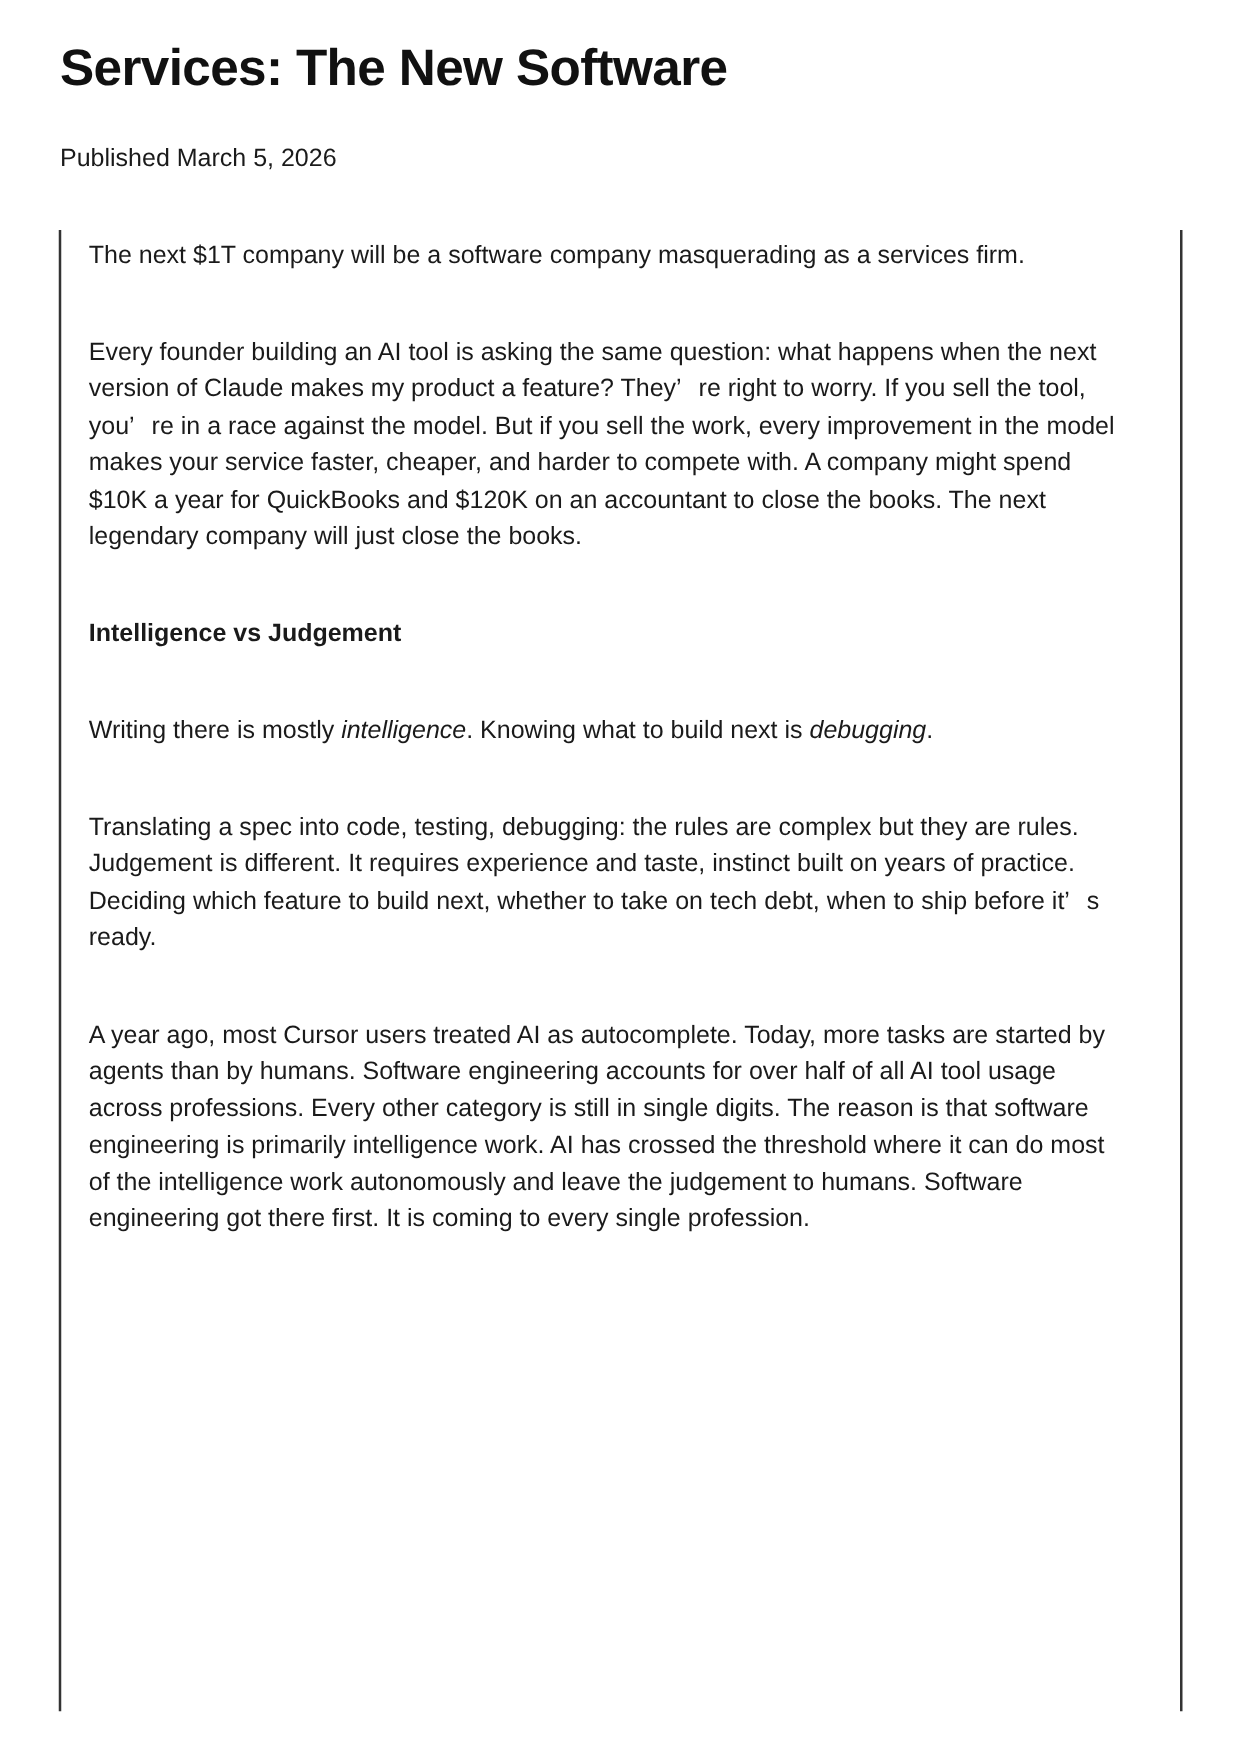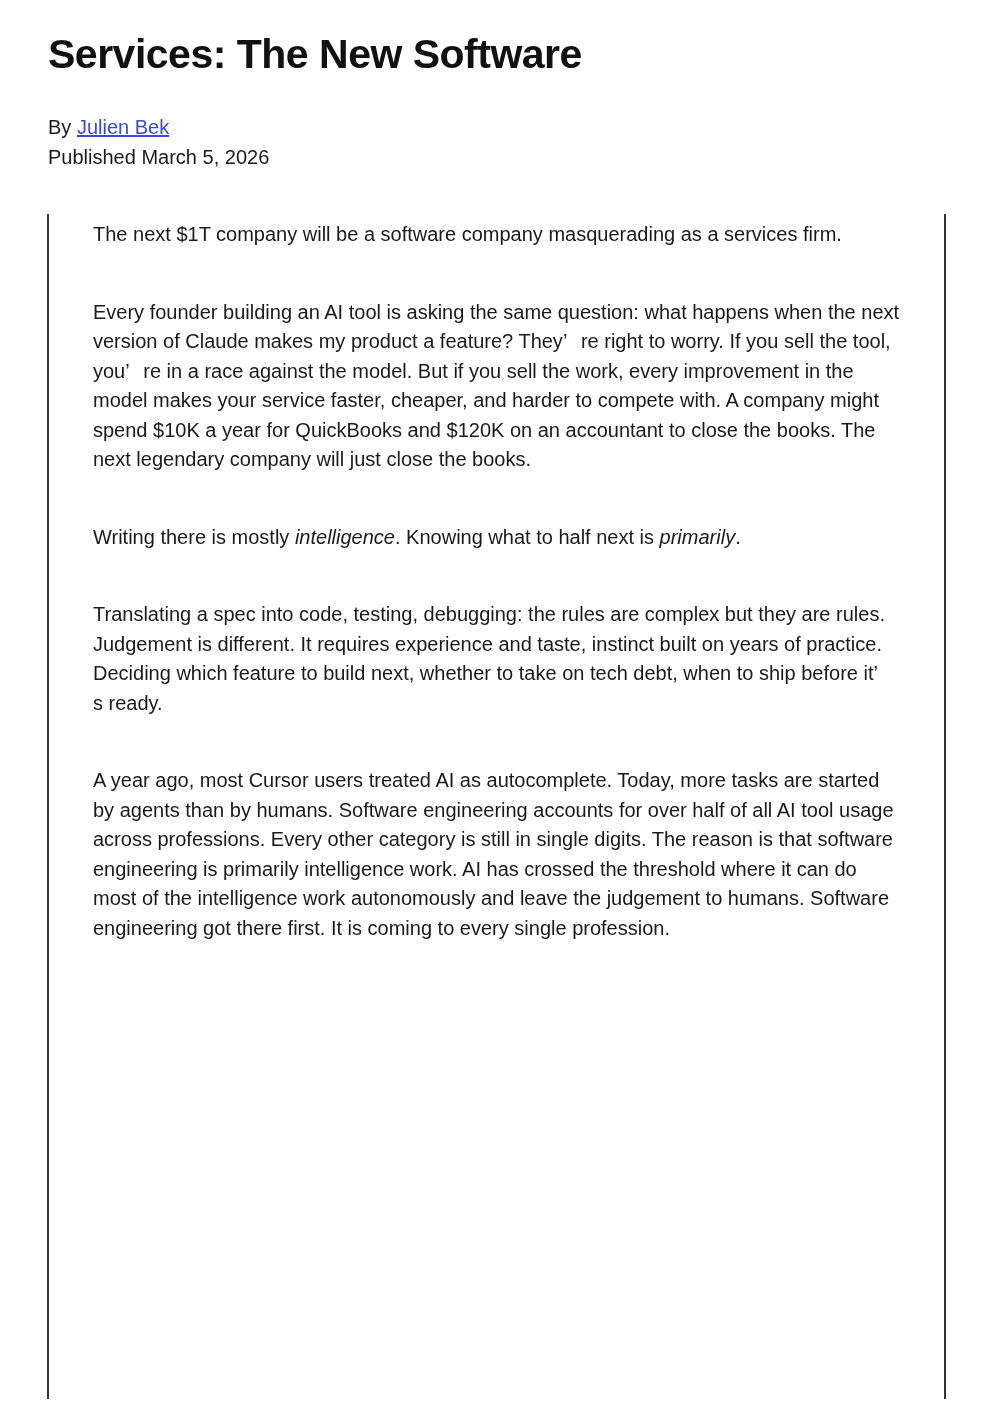"By Julien Bek" div.byline-row { html: <div> <span>By </span><a>Julien Bek</a> </div> -> none }
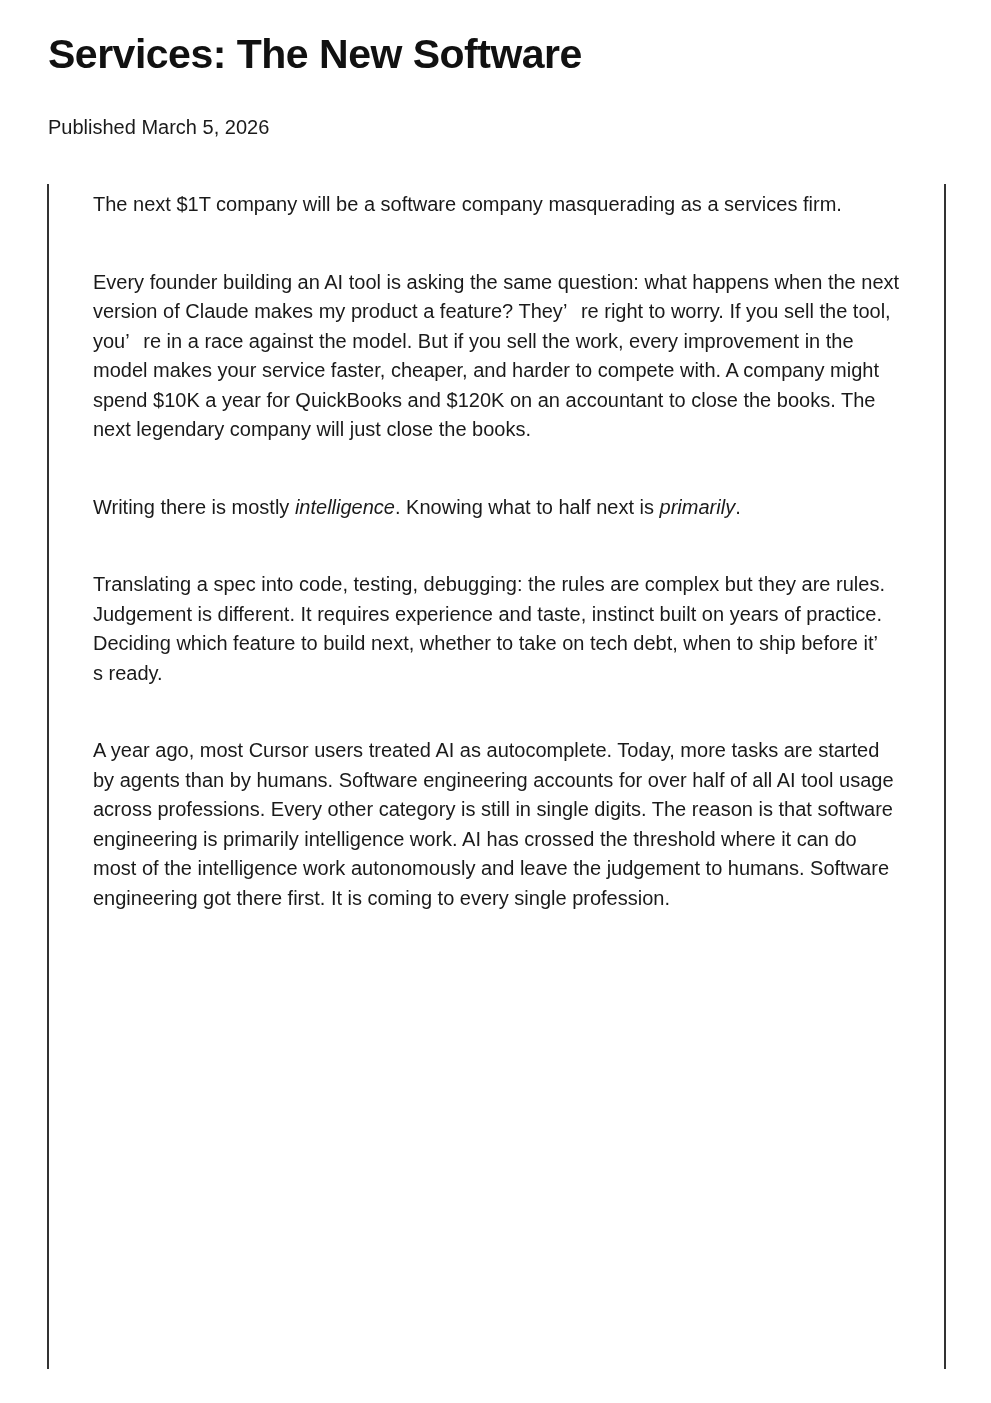"The next $1T company will" .quote-box { padding: 6px 44px 20px 44px -> 6px 44px 20px 22px }
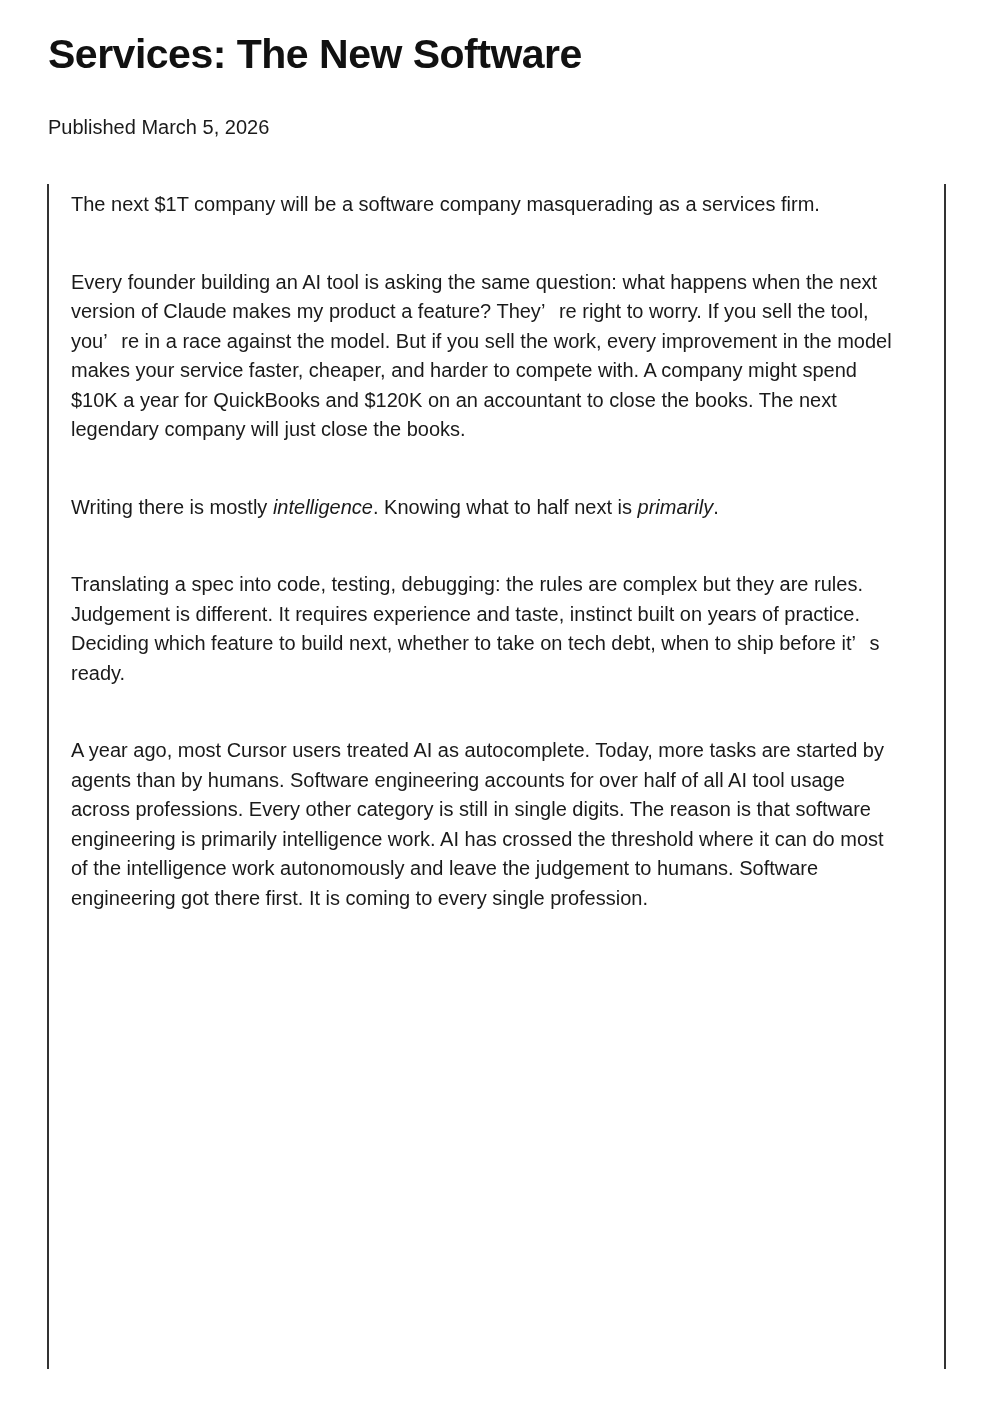"Intelligence vs Judgement" h2 { html: none -> <h2>Intelligence vs Judgement</h2> }
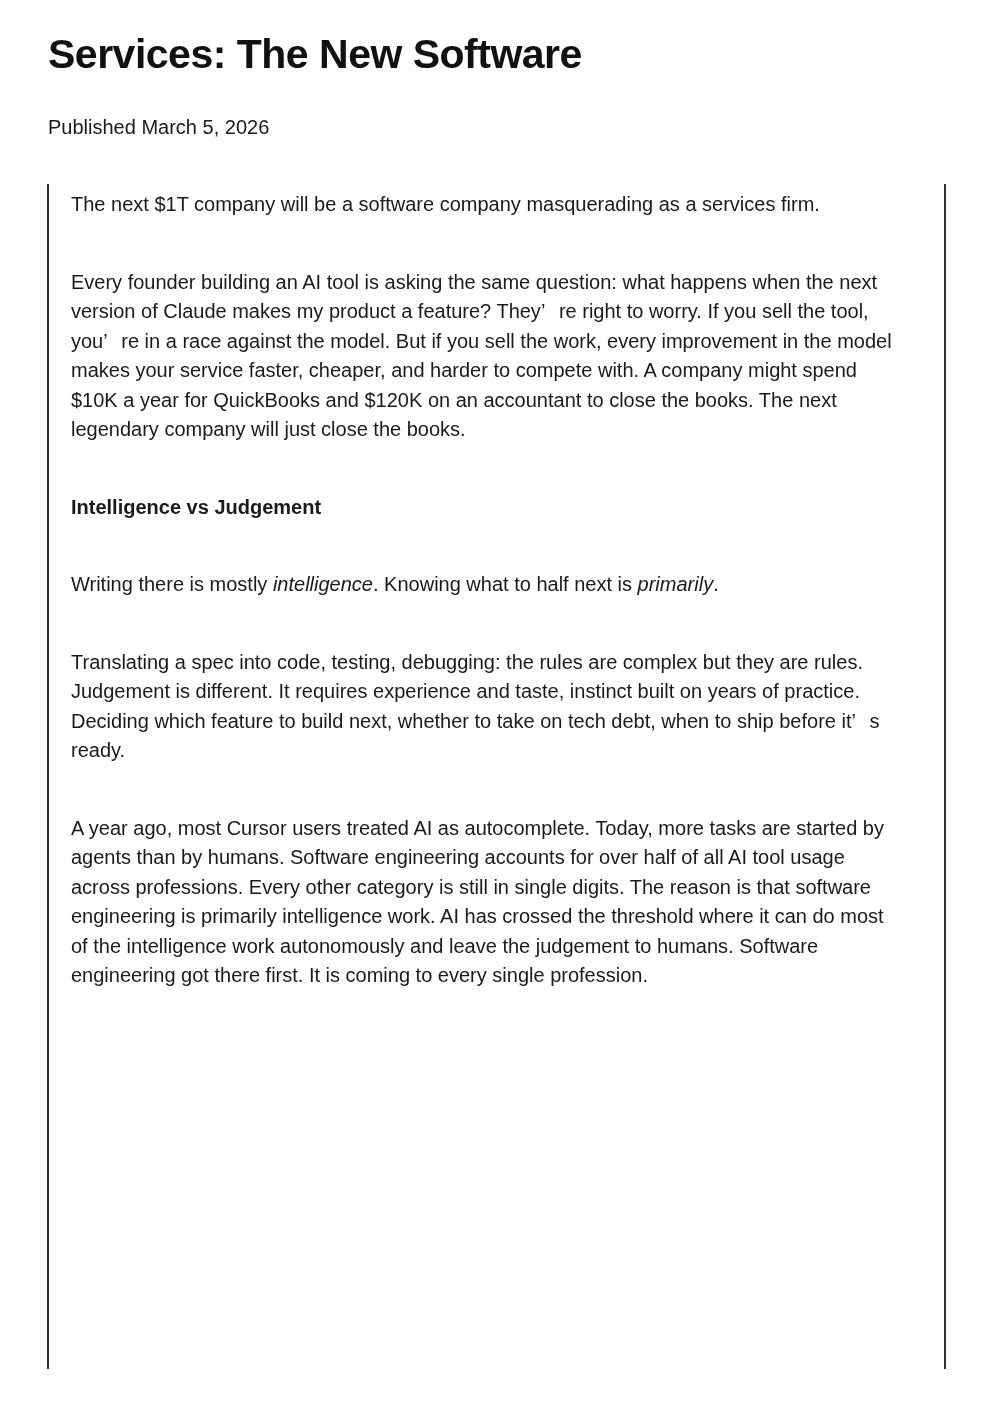". Knowing what to half" span { text: half -> build }
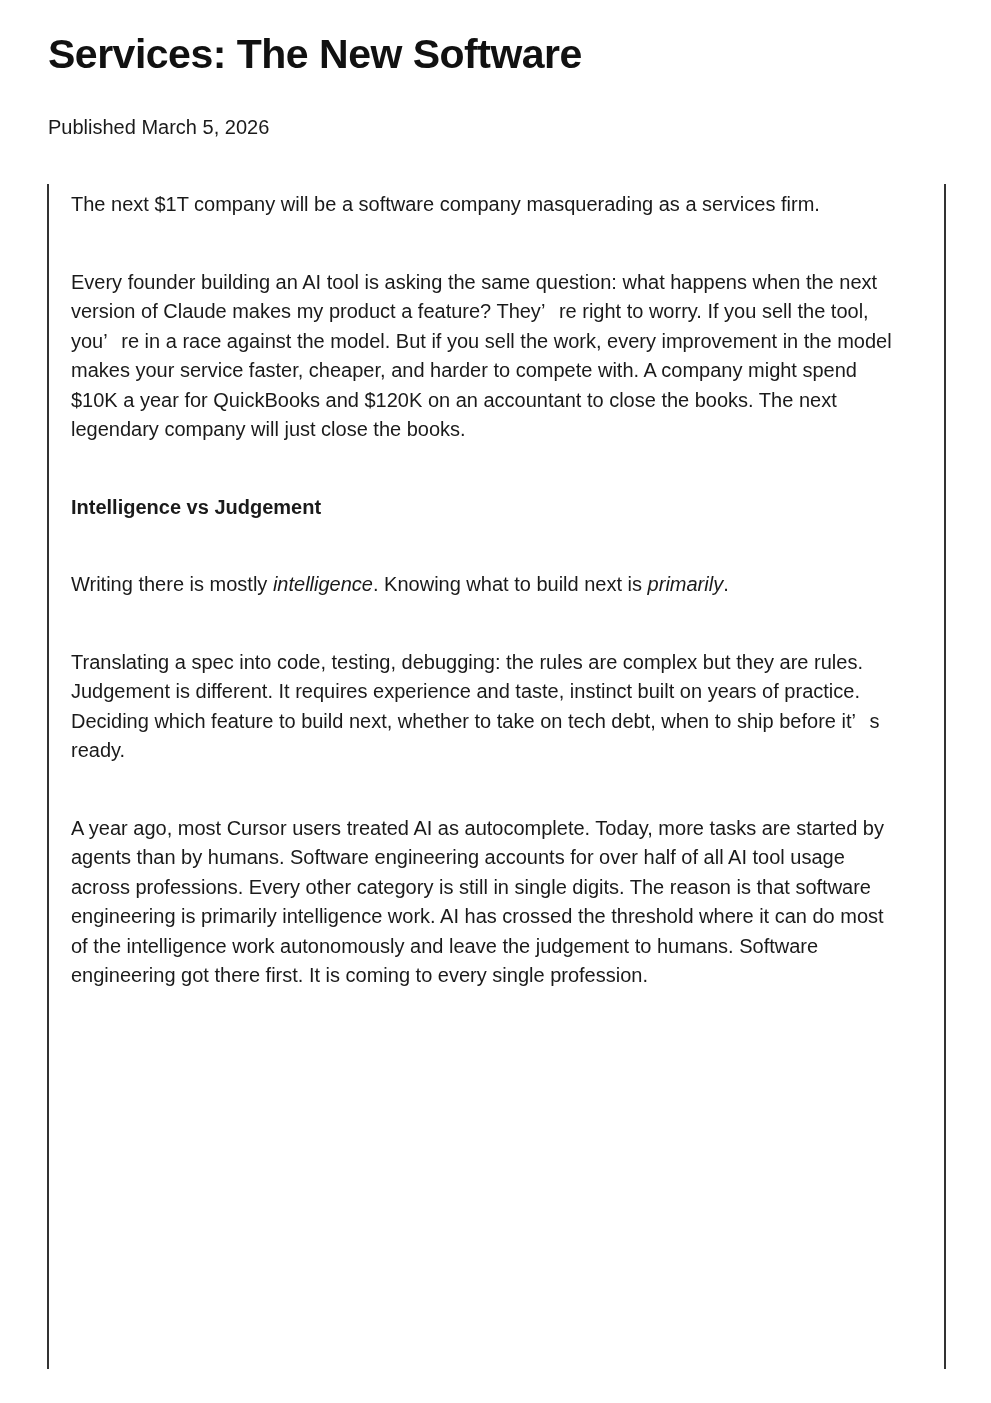"primarily" em { text: primarily -> debugging }
